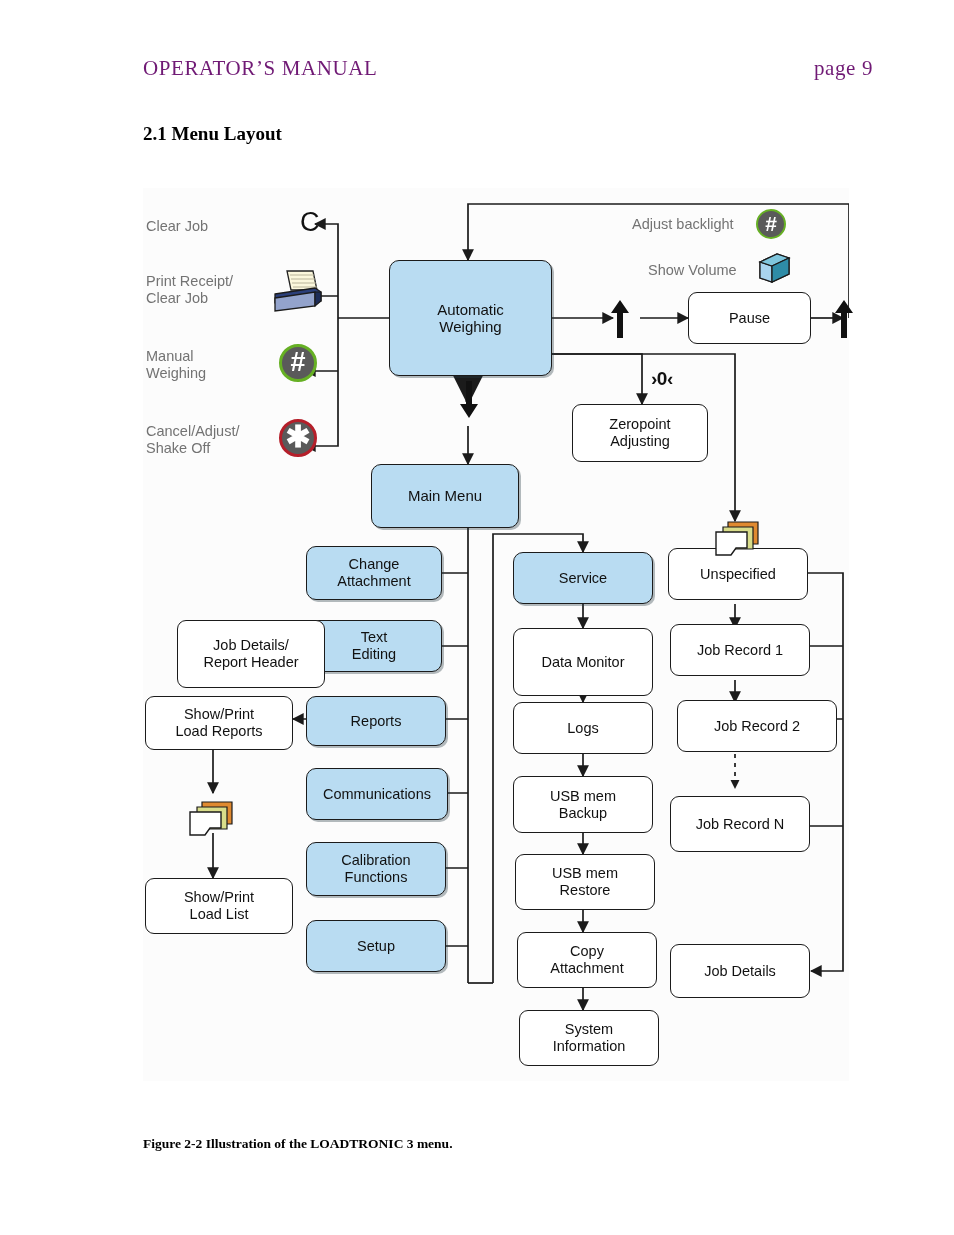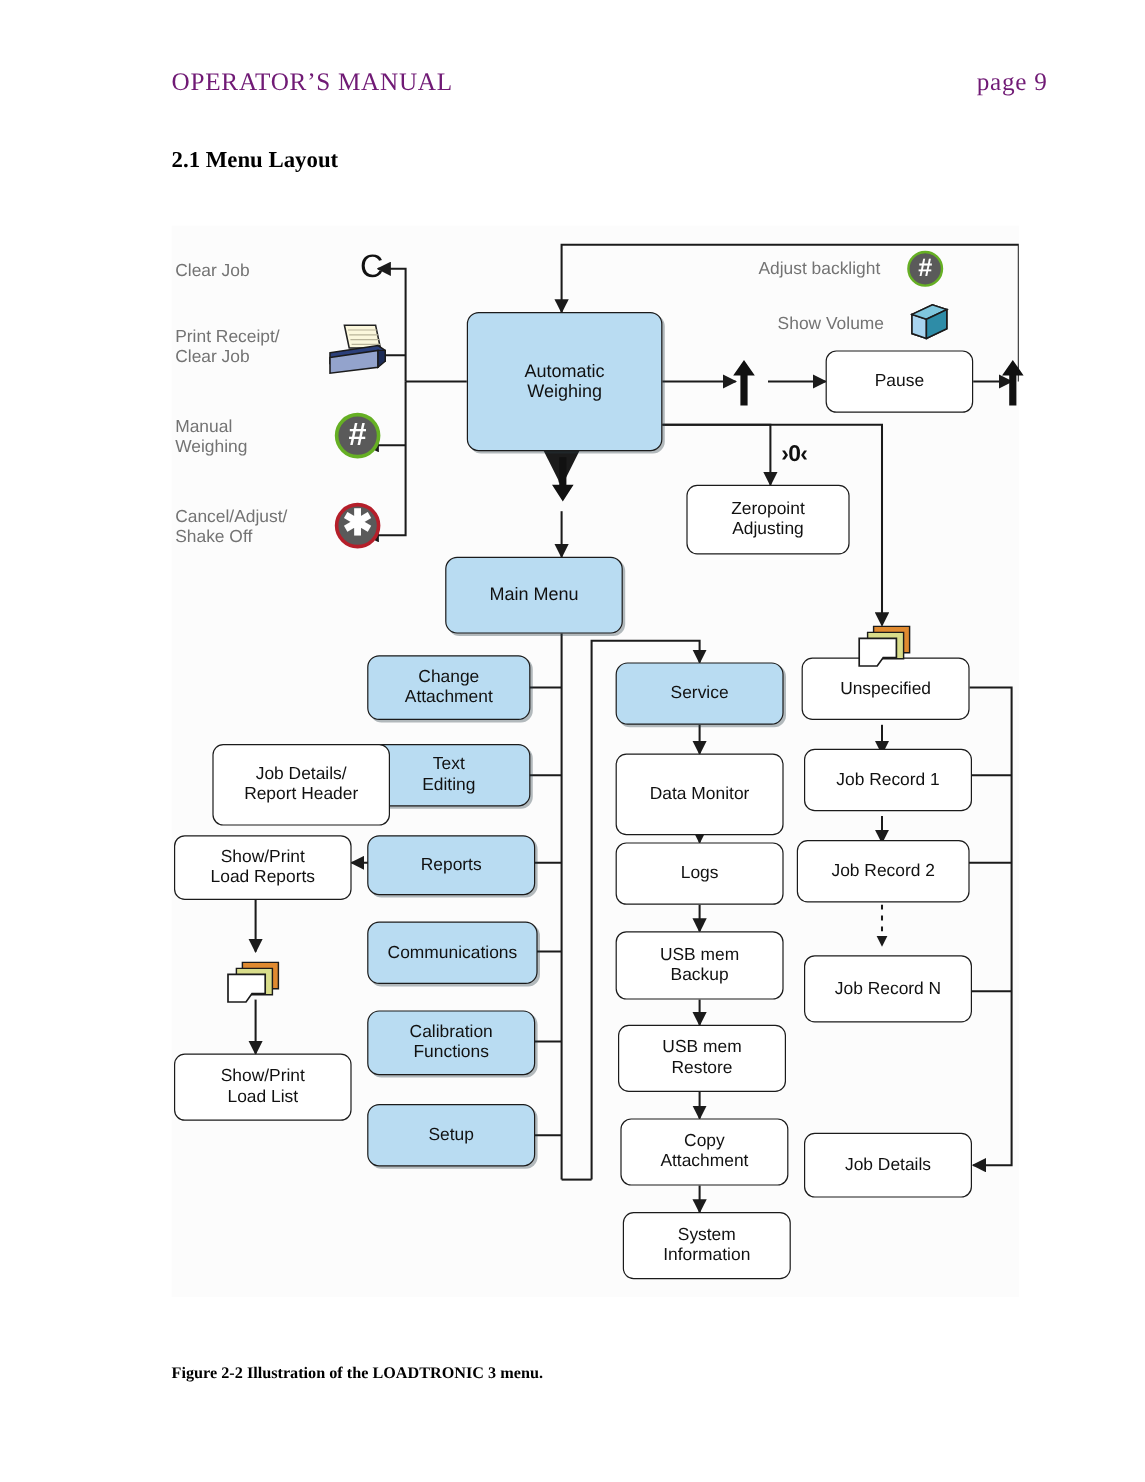"Job Record 2" div.node { left: 521px -> 534px; width: 144px -> 160px }
